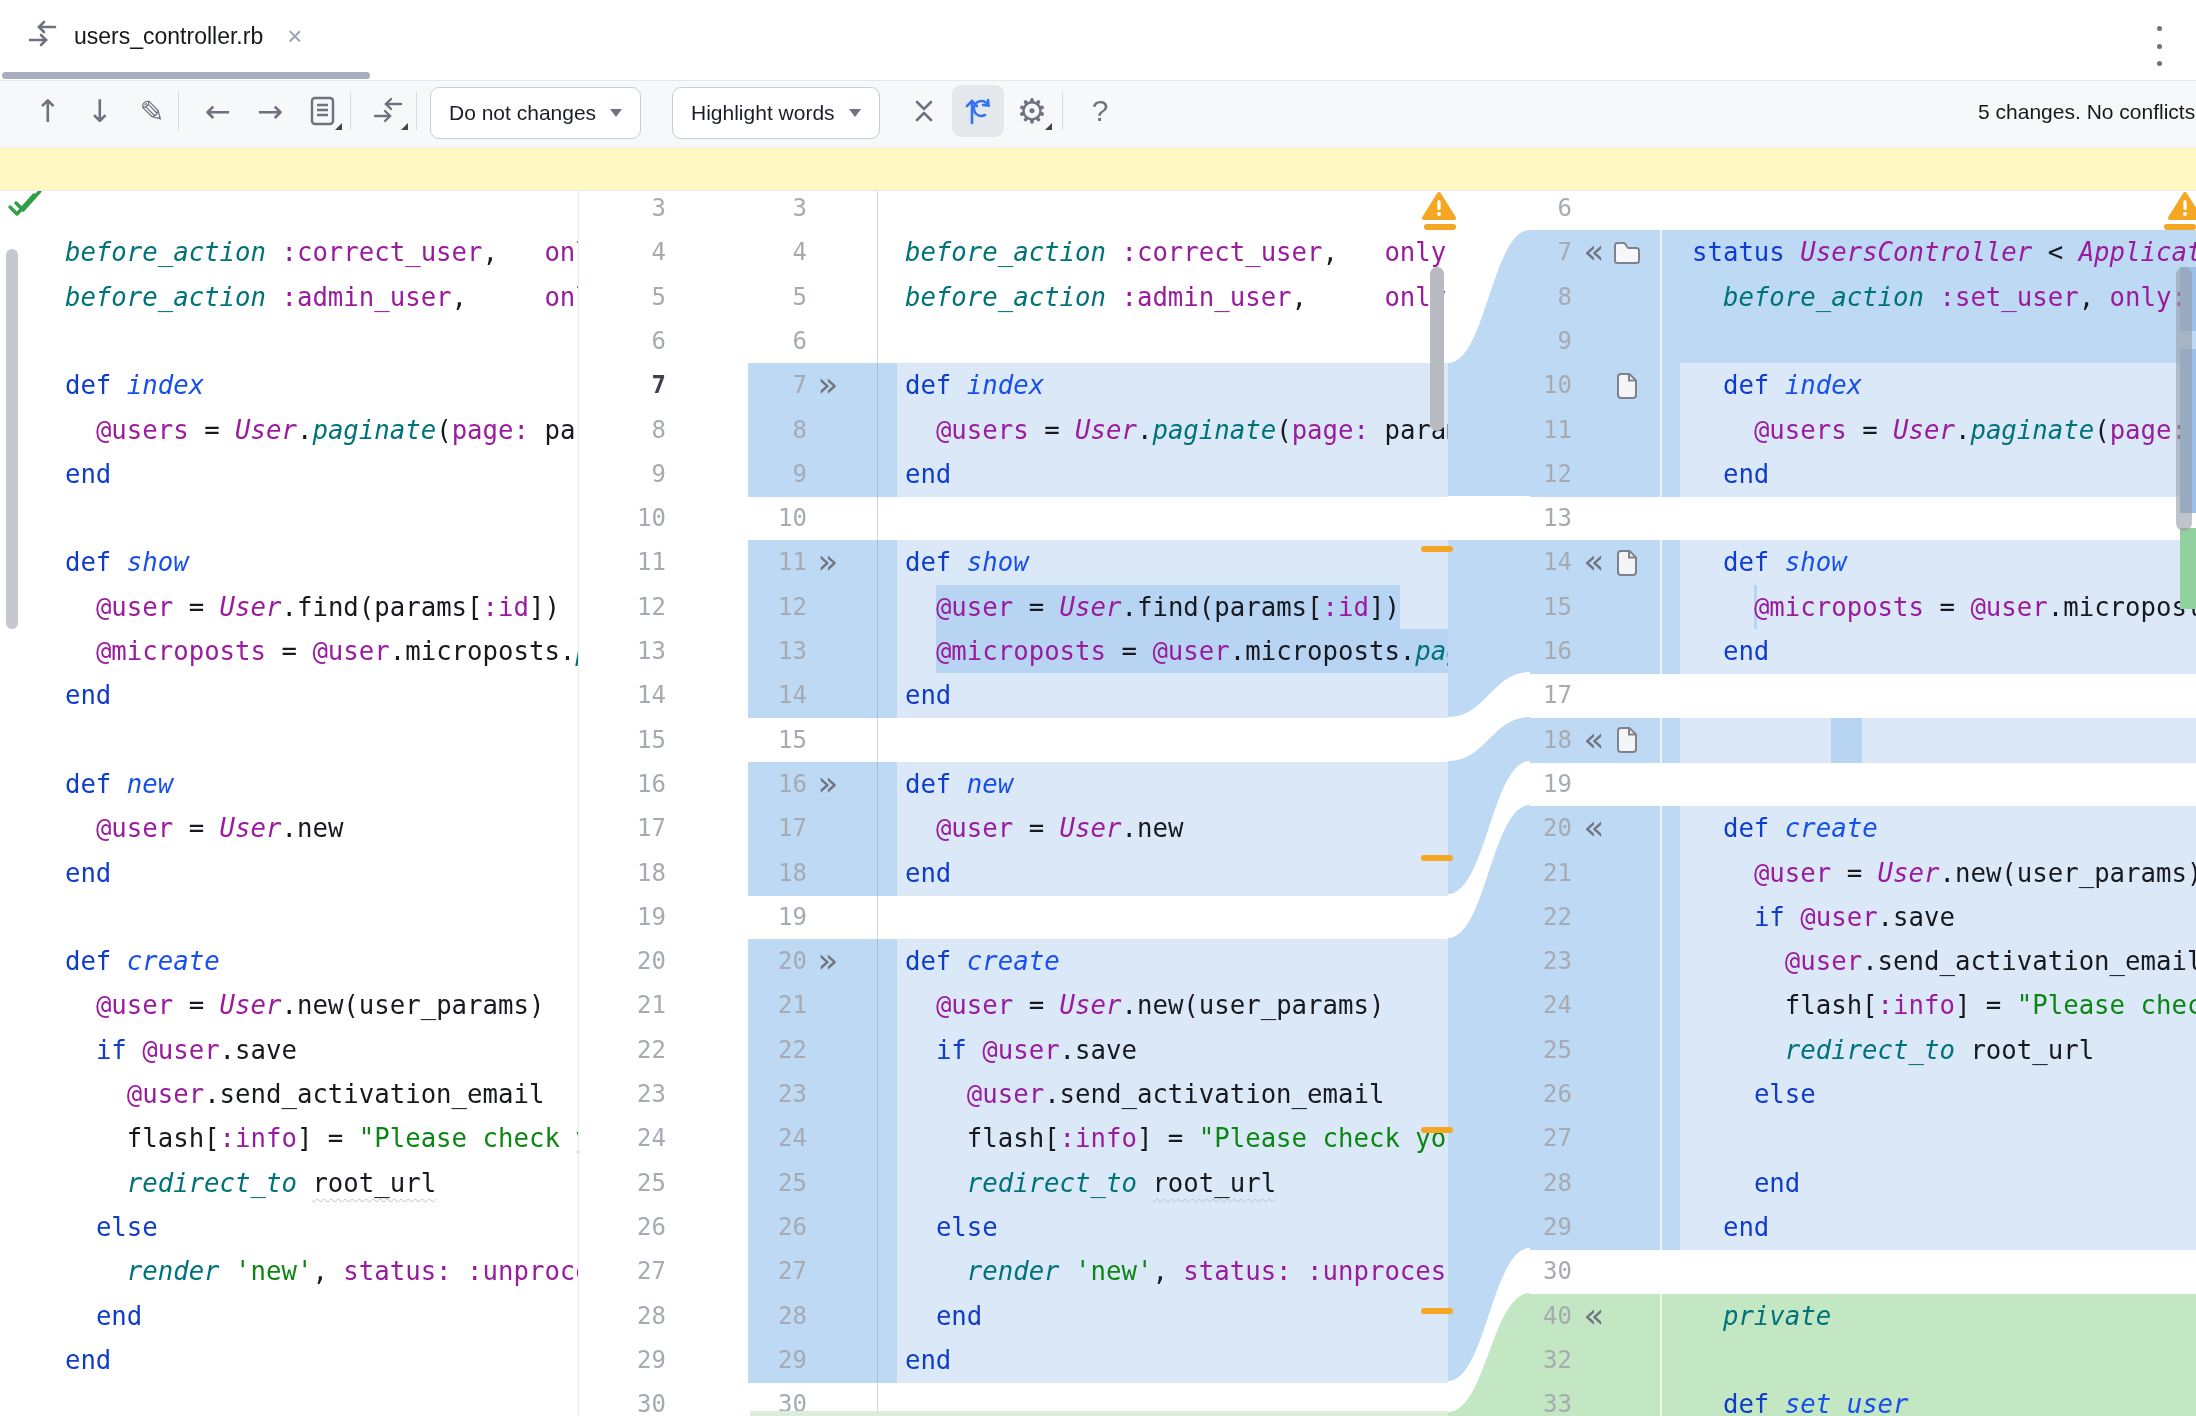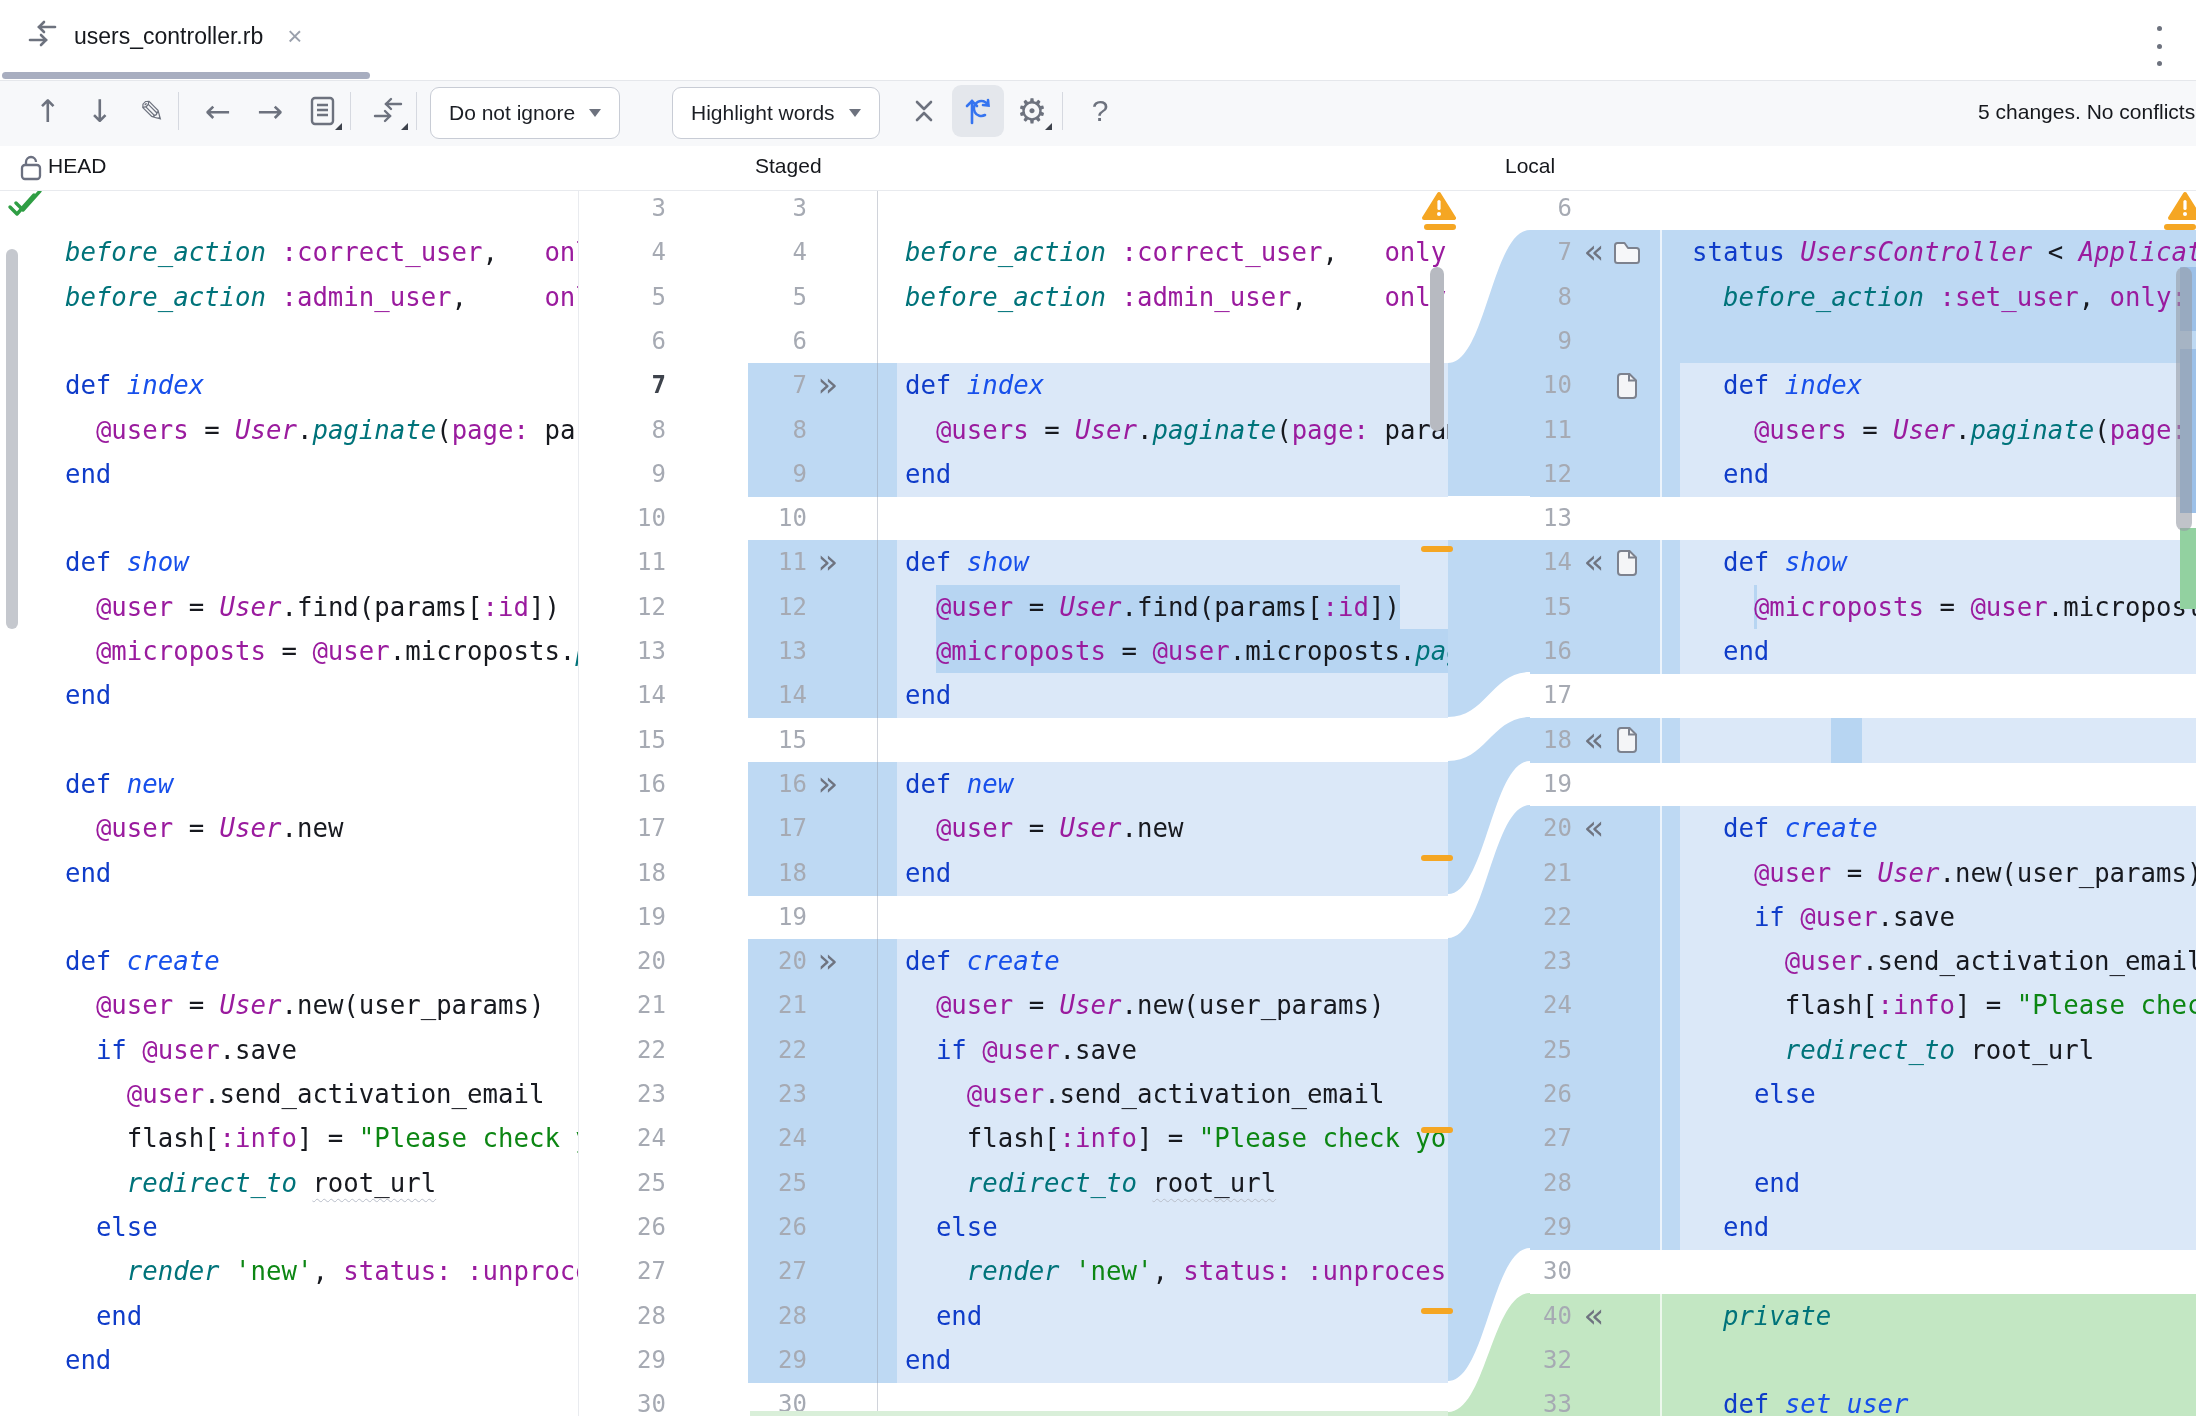"Do not ignore" span { text: ignore -> changes }
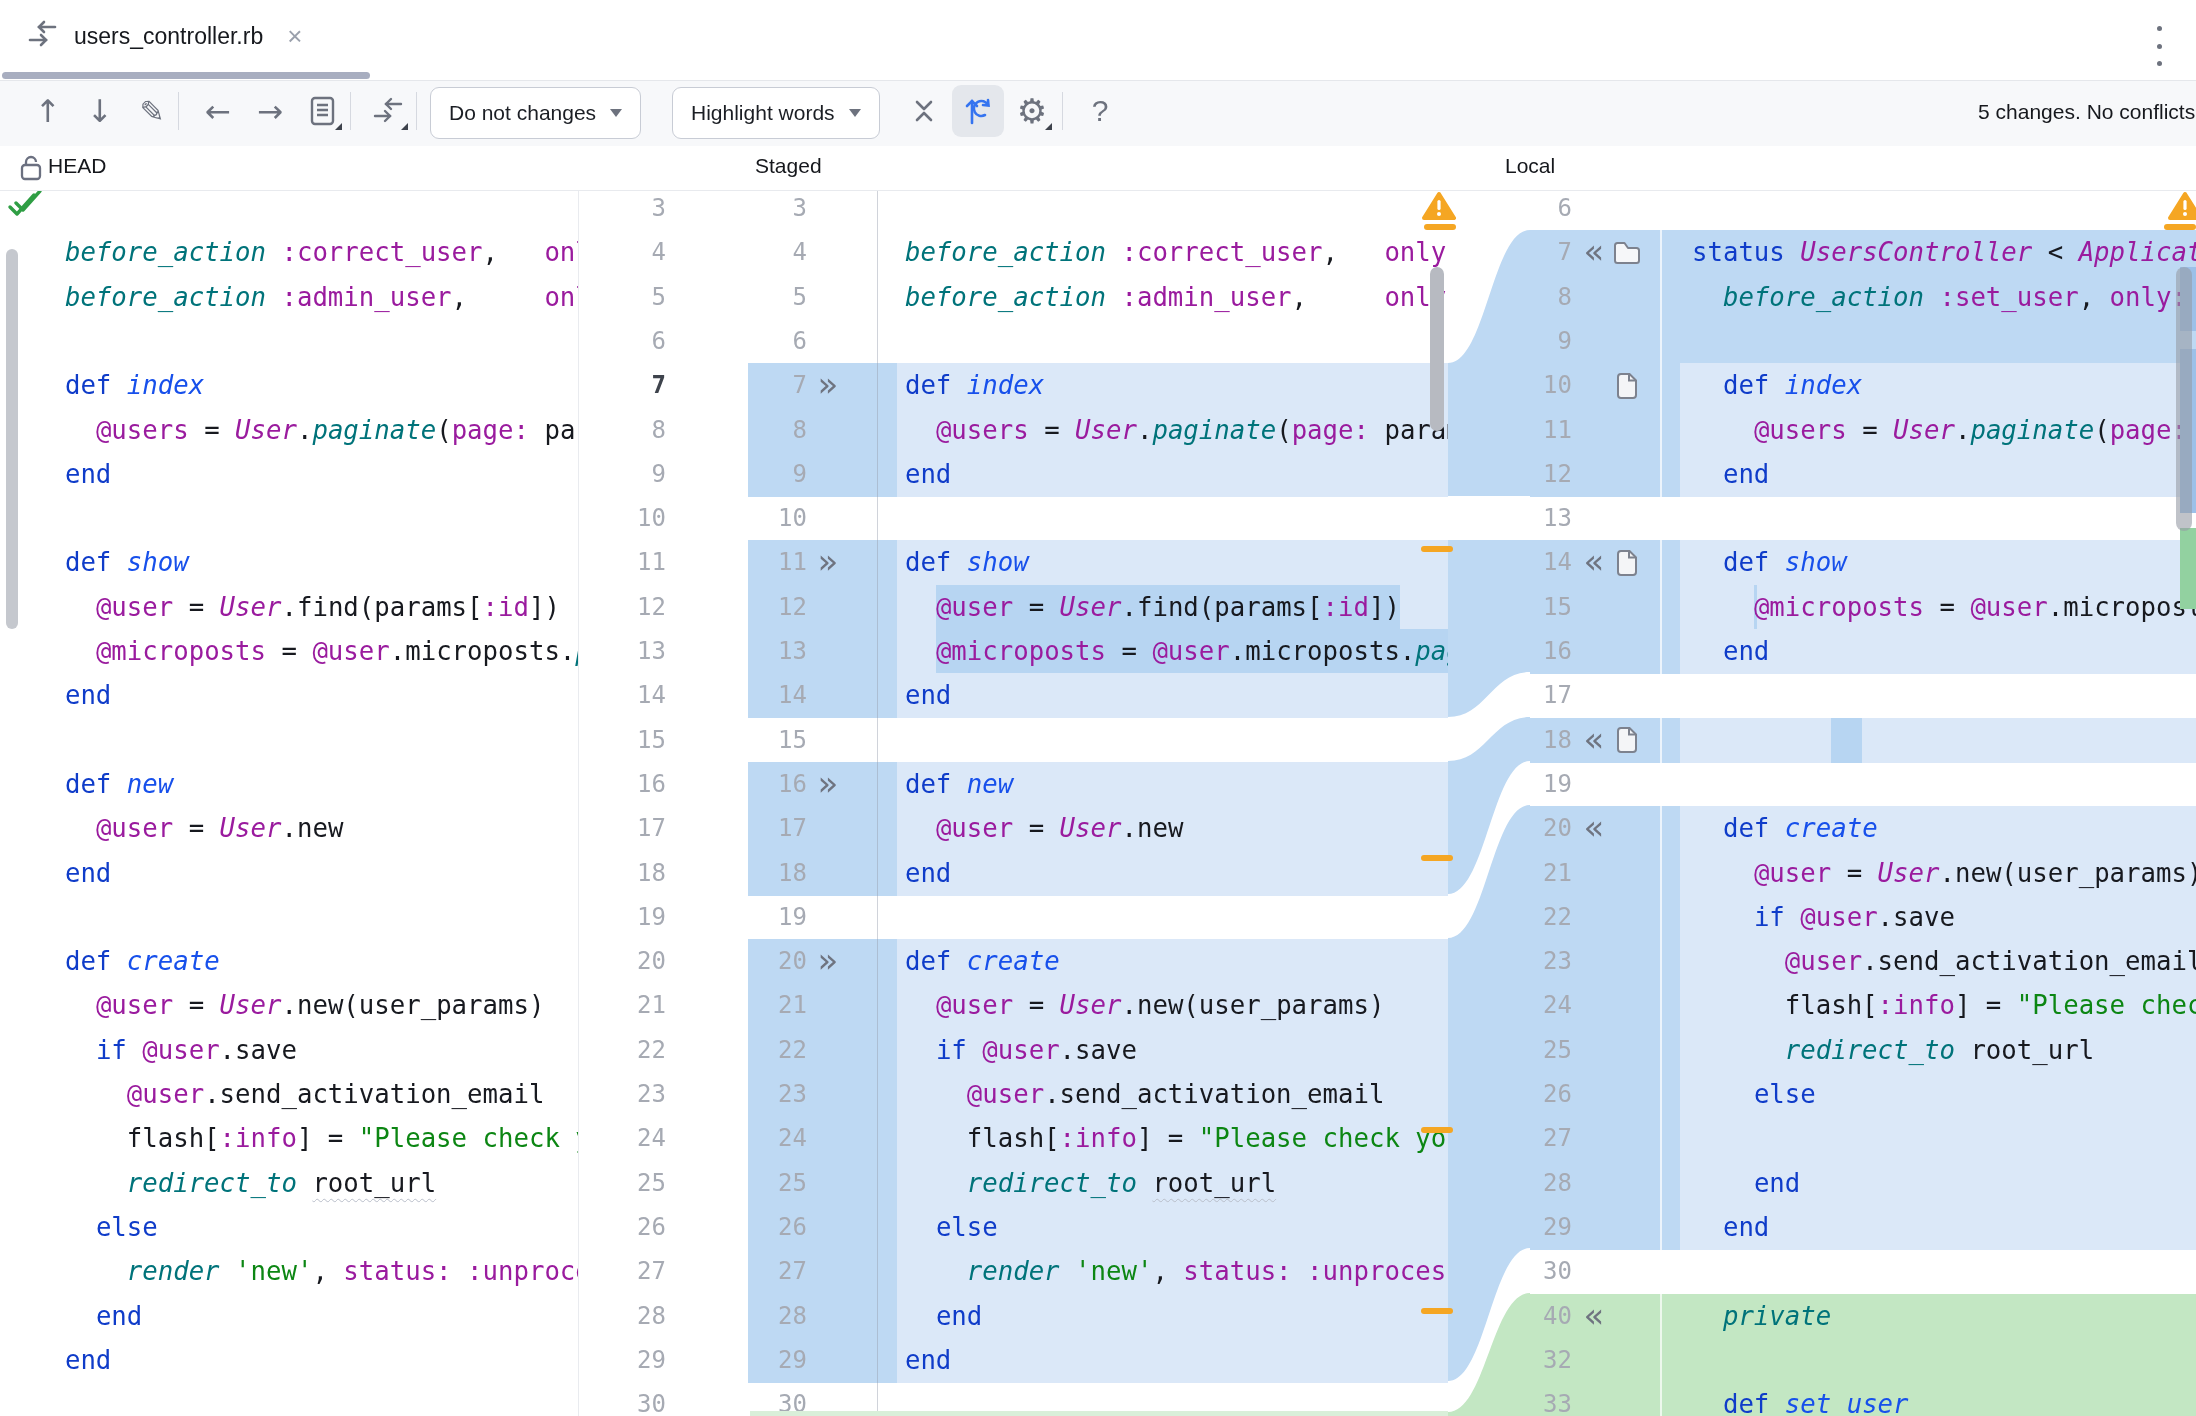"HEAD" div.headrow { html: <div> <span>HEAD</span> <span> <svg> <rect></rect> <path></path> </svg> </span> <span>Staged</span> <span>Local</span> </div> -> none }
